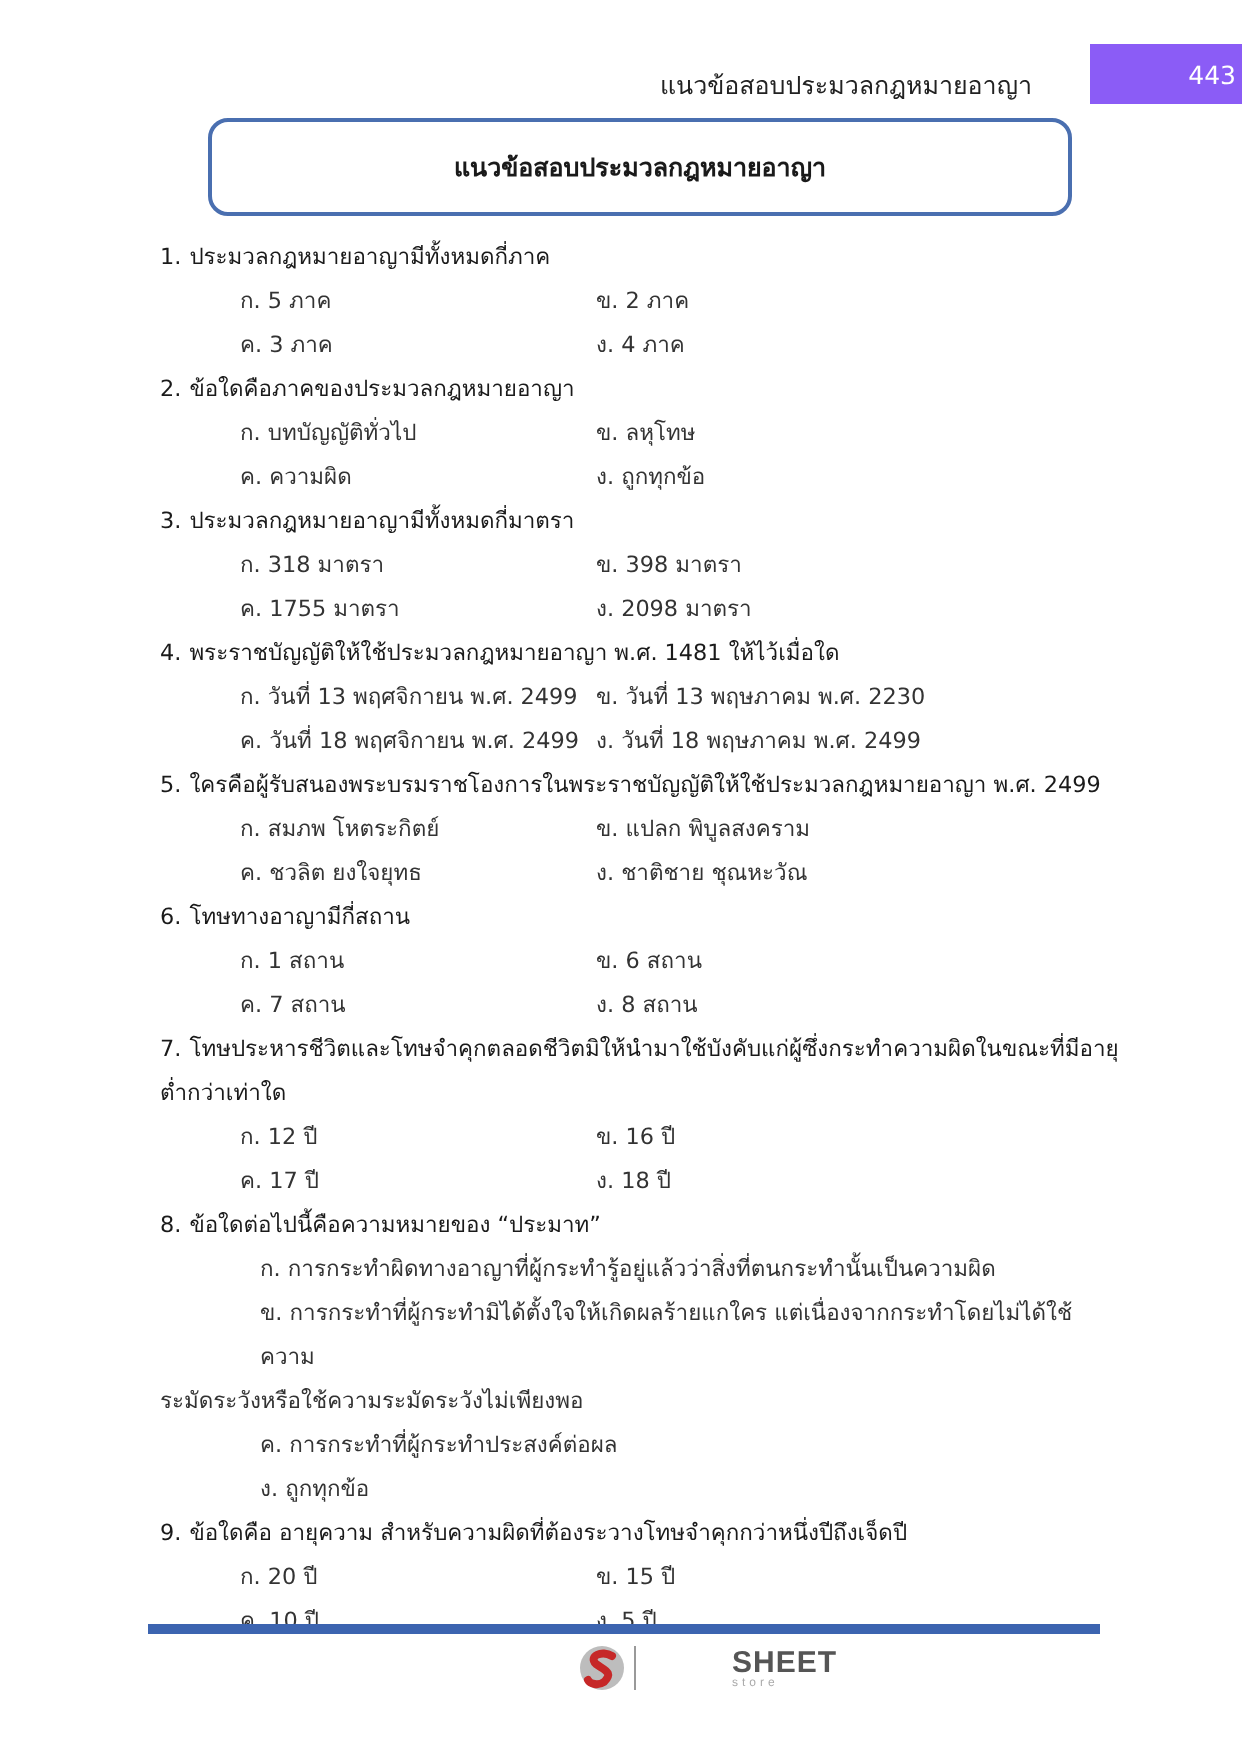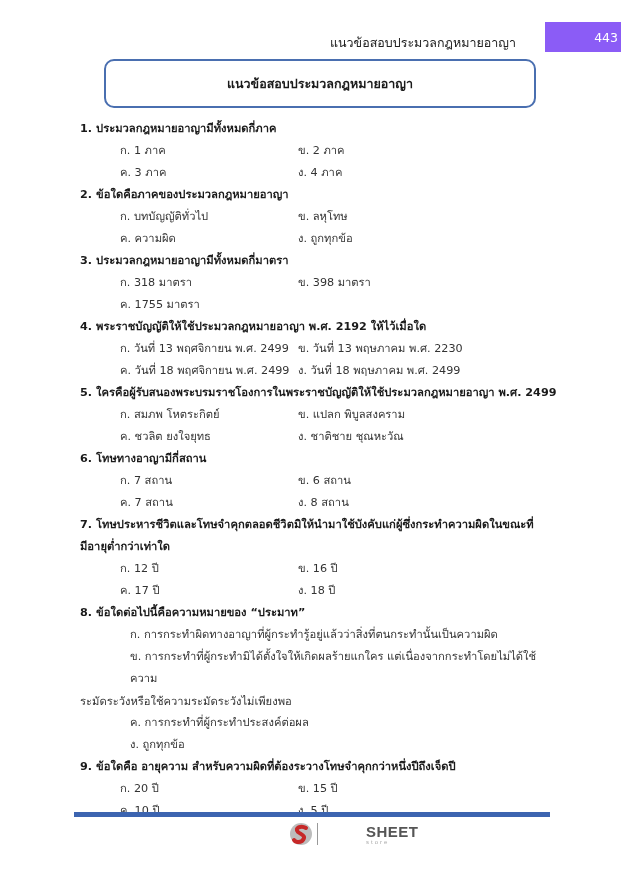"1. ประมวลกฎหมายอาญามีทั้งหมดกี่ภาค" .q { font-weight: bold -> normal }
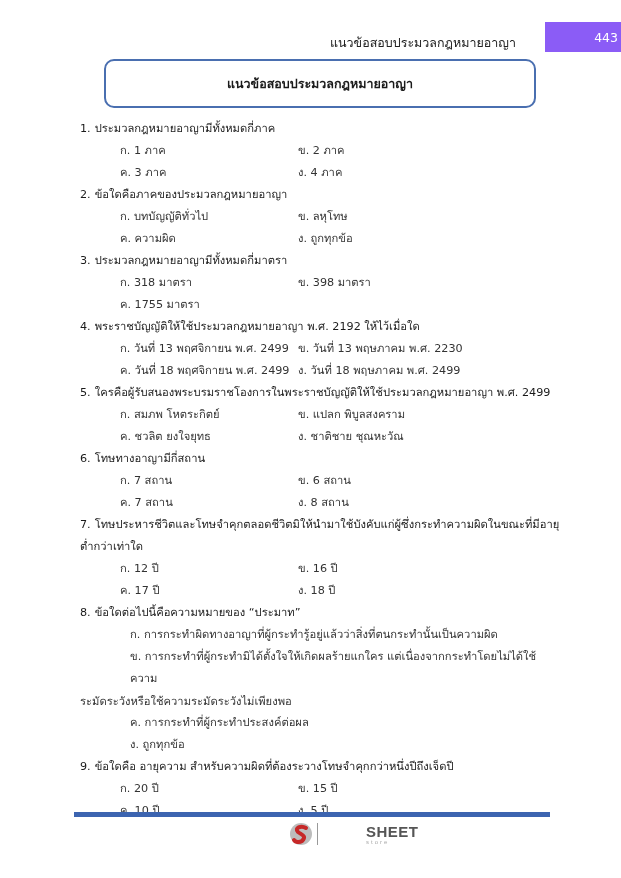"ก. 1 ภาค" span.opt { text: 1 -> 5 }
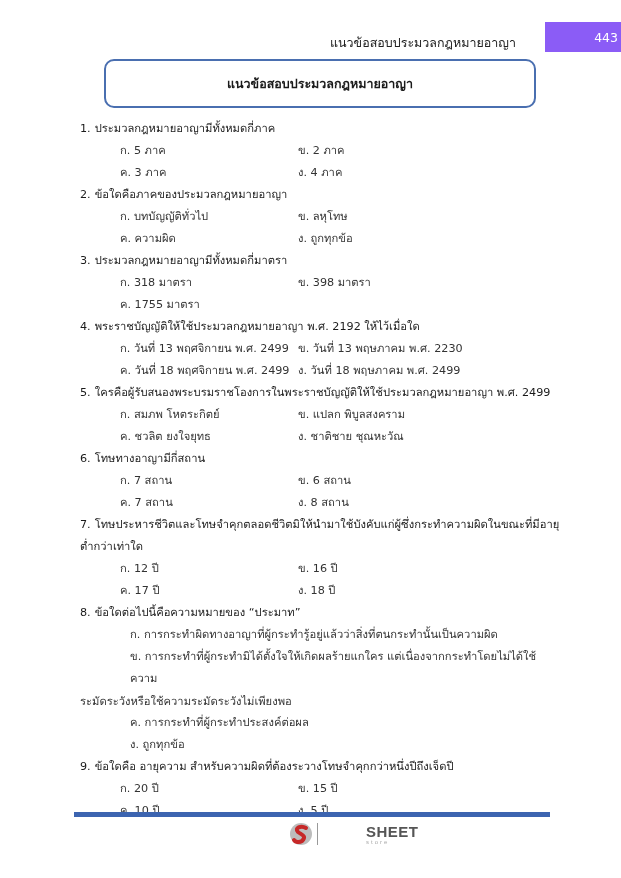"ง. 2098 มาตรา" span.opt { html: none -> <span>ง. 2098 มาตรา</span> }
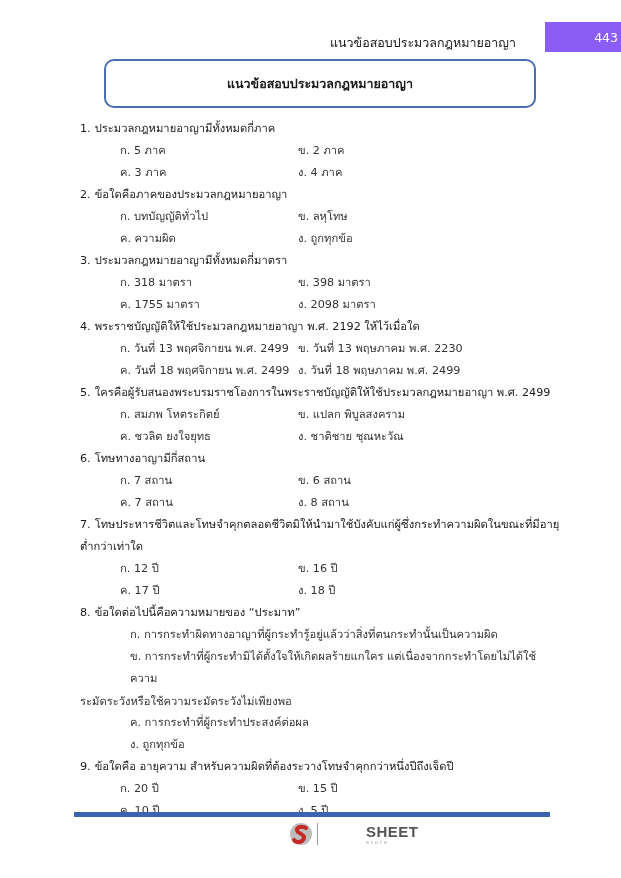"พระราชบัญญัติให้ใช้ประมวลกฎหมายอาญา พ.ศ." span { text: 2192 -> 1481 }
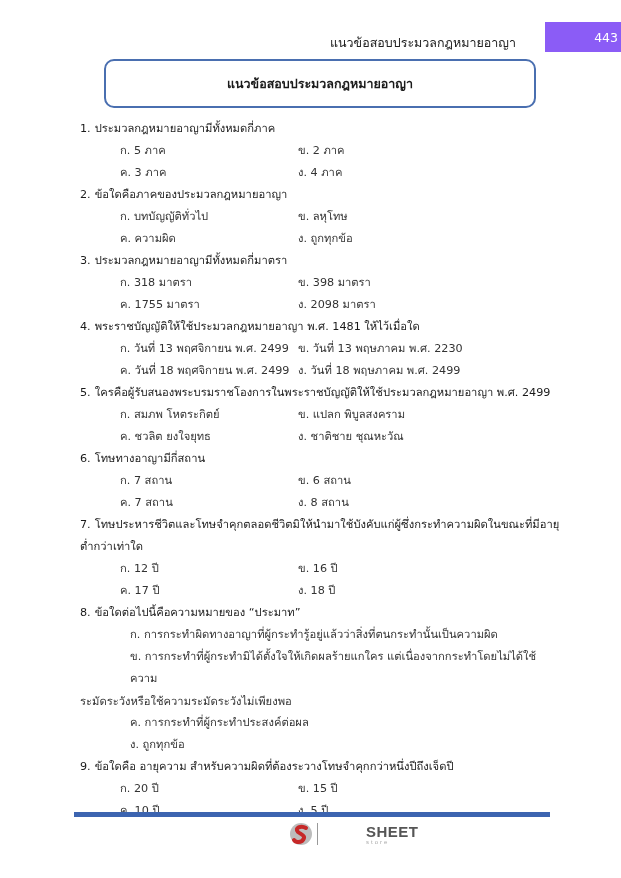"ก. 7 สถาน" span.opt { text: 7 -> 1 }
